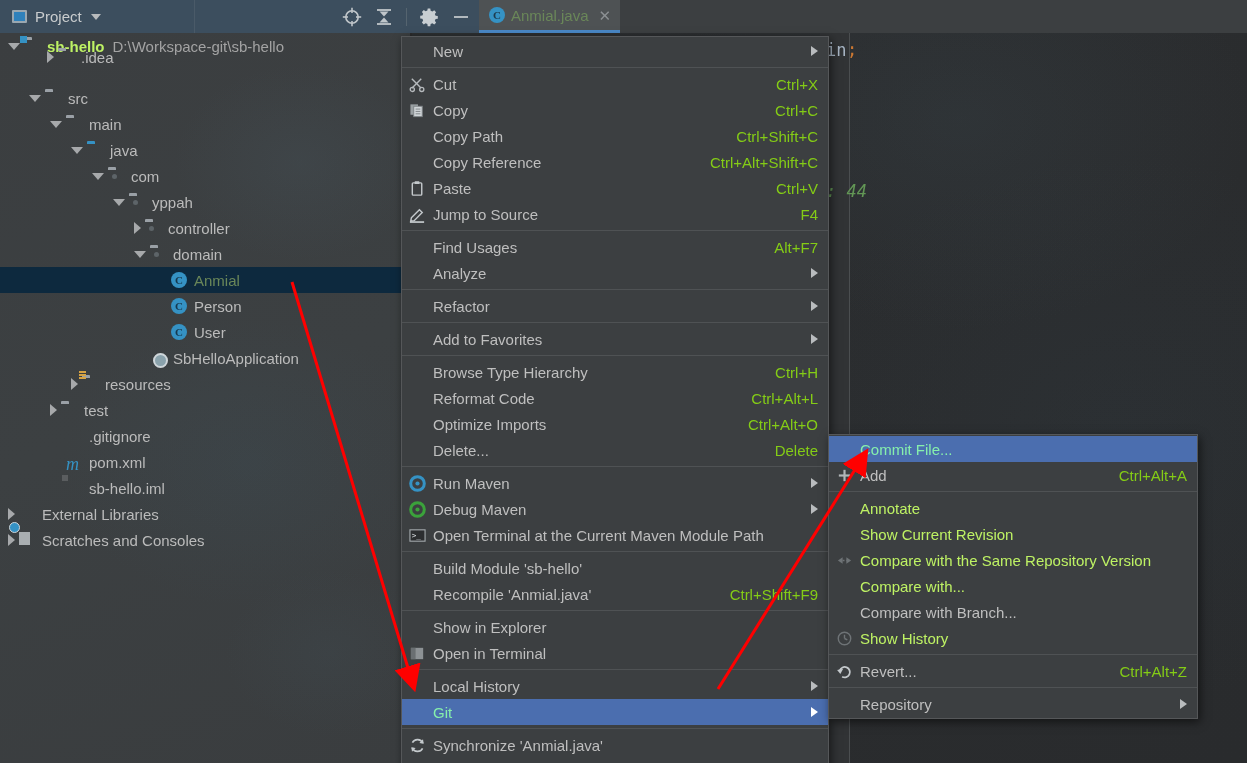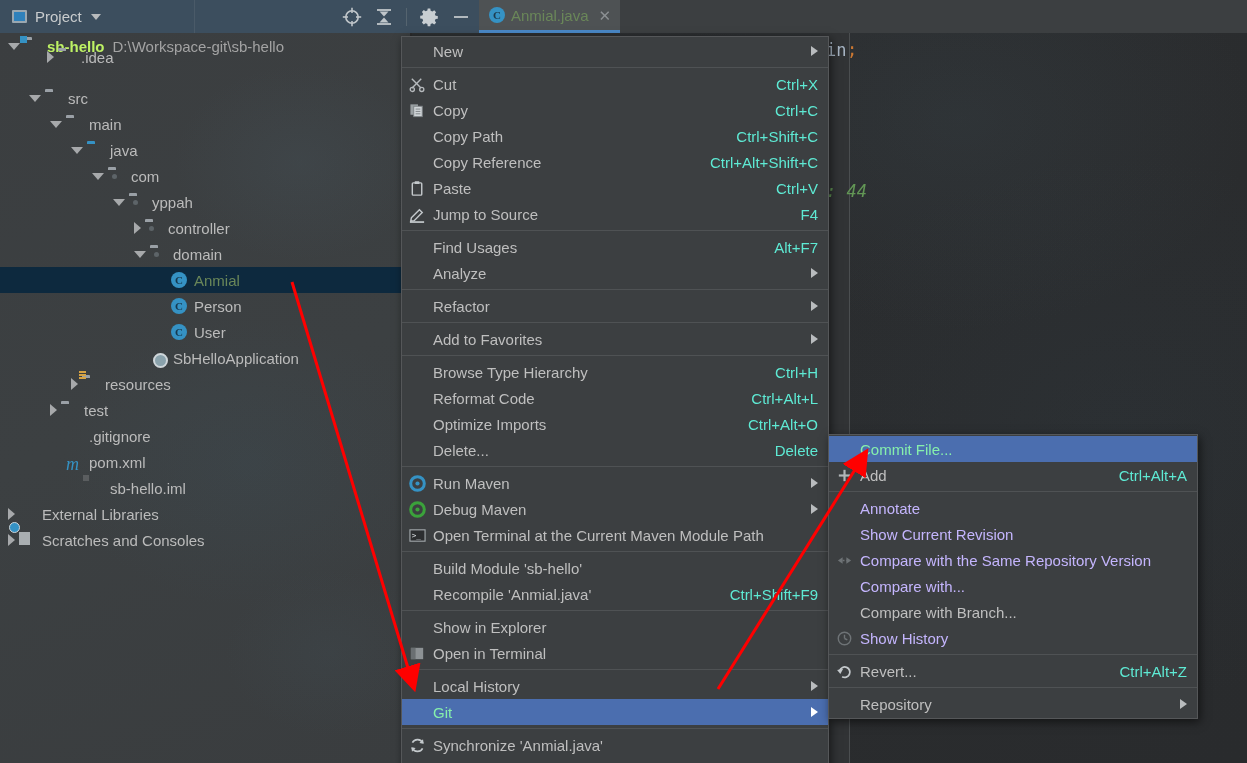"Ctrl+X" .mi-shortcut { color: #5eead4 -> #84cc16 }
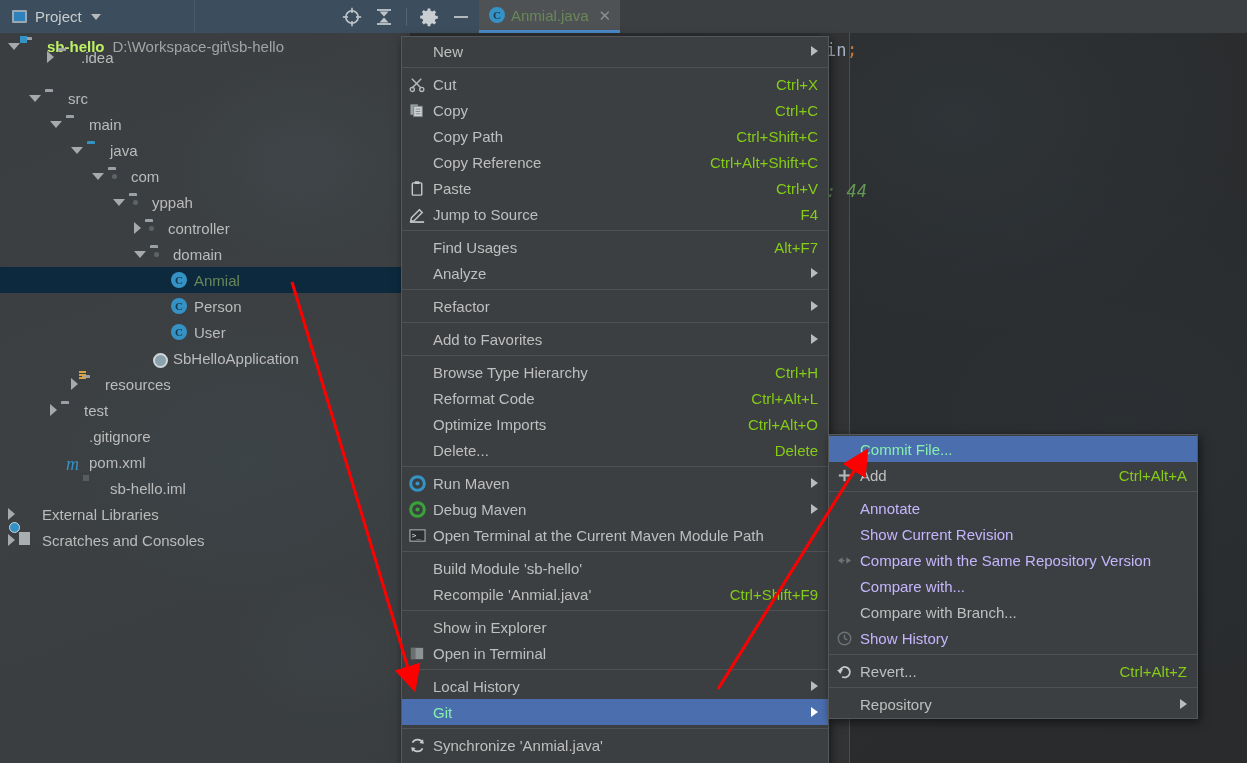"sb-hello.iml" div.tree-row { padding-left: 71px -> 50px }
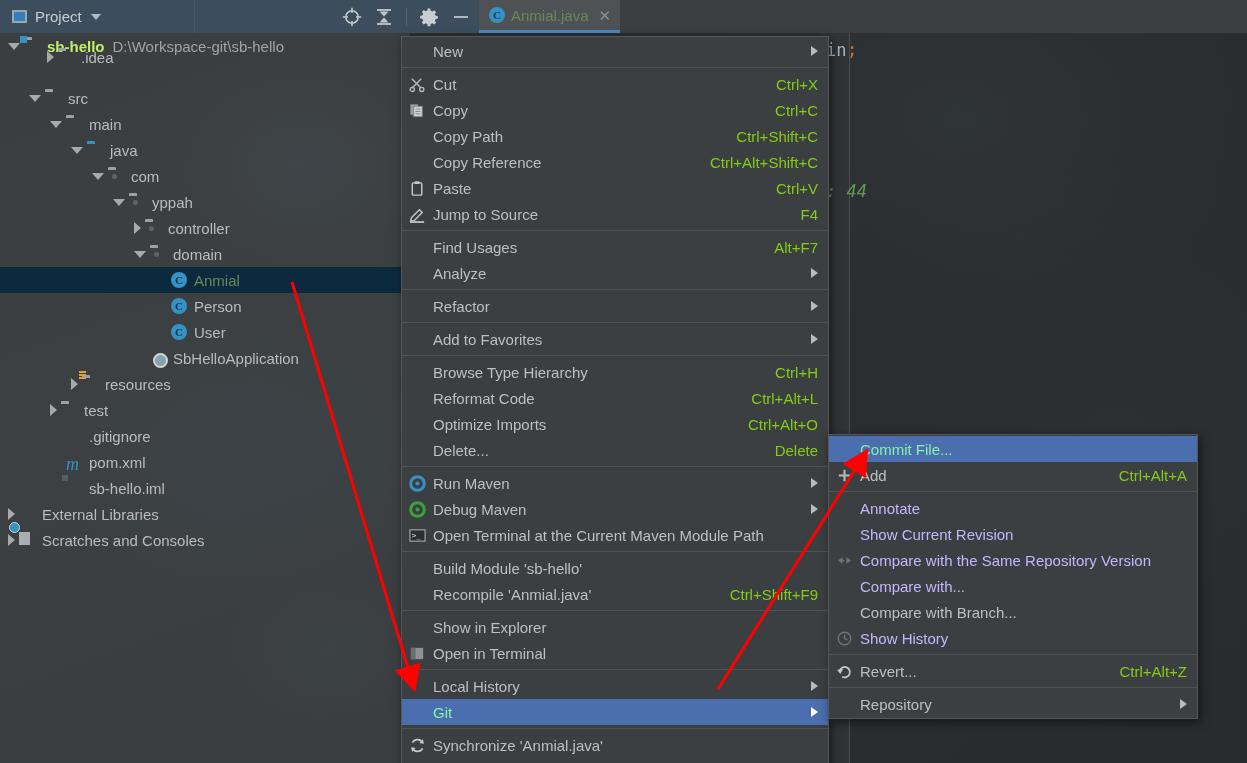"Annotate" .menu-item.disabled { color: #c4b5fd -> #bef264 }
